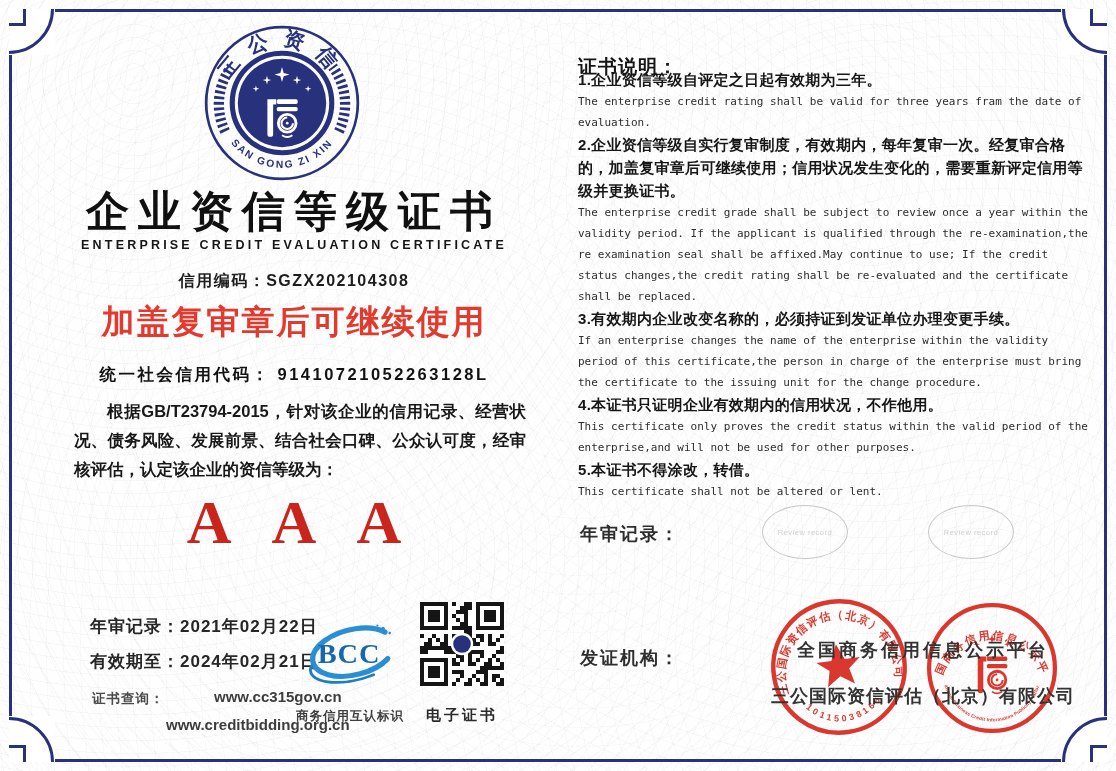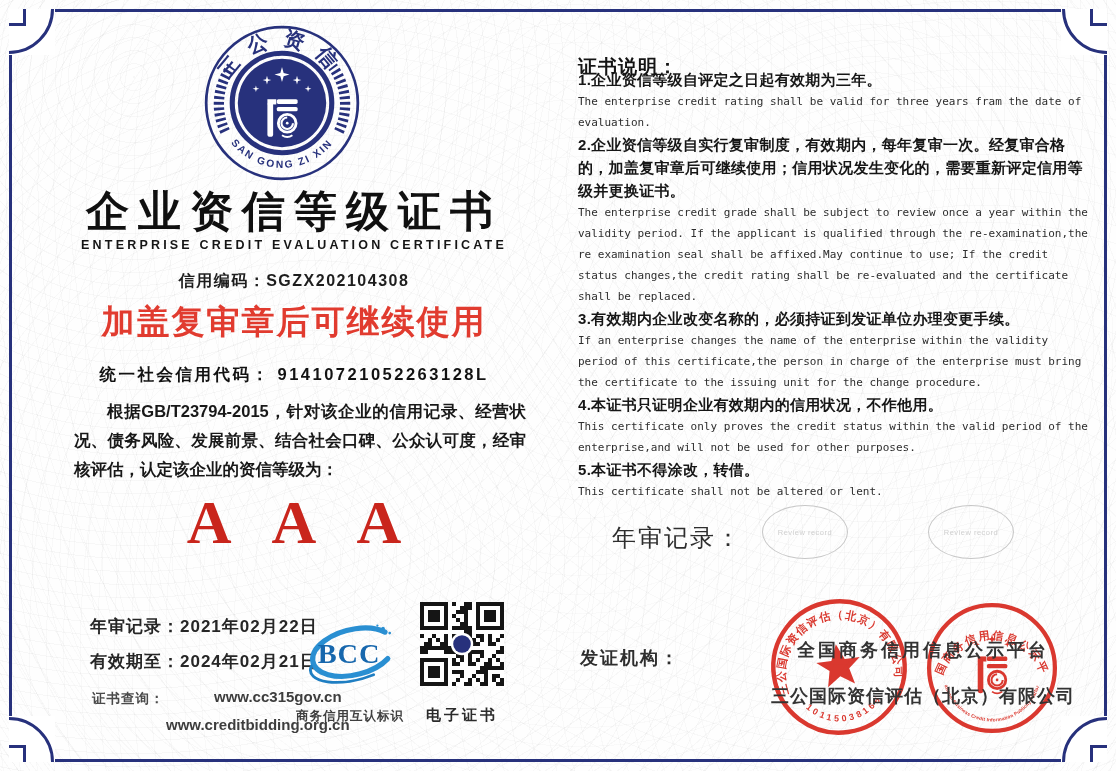"年审记录：" .review-label { font-size: 24px -> 18px; font-weight: 400 -> 700; margin-left: 32px -> none }
